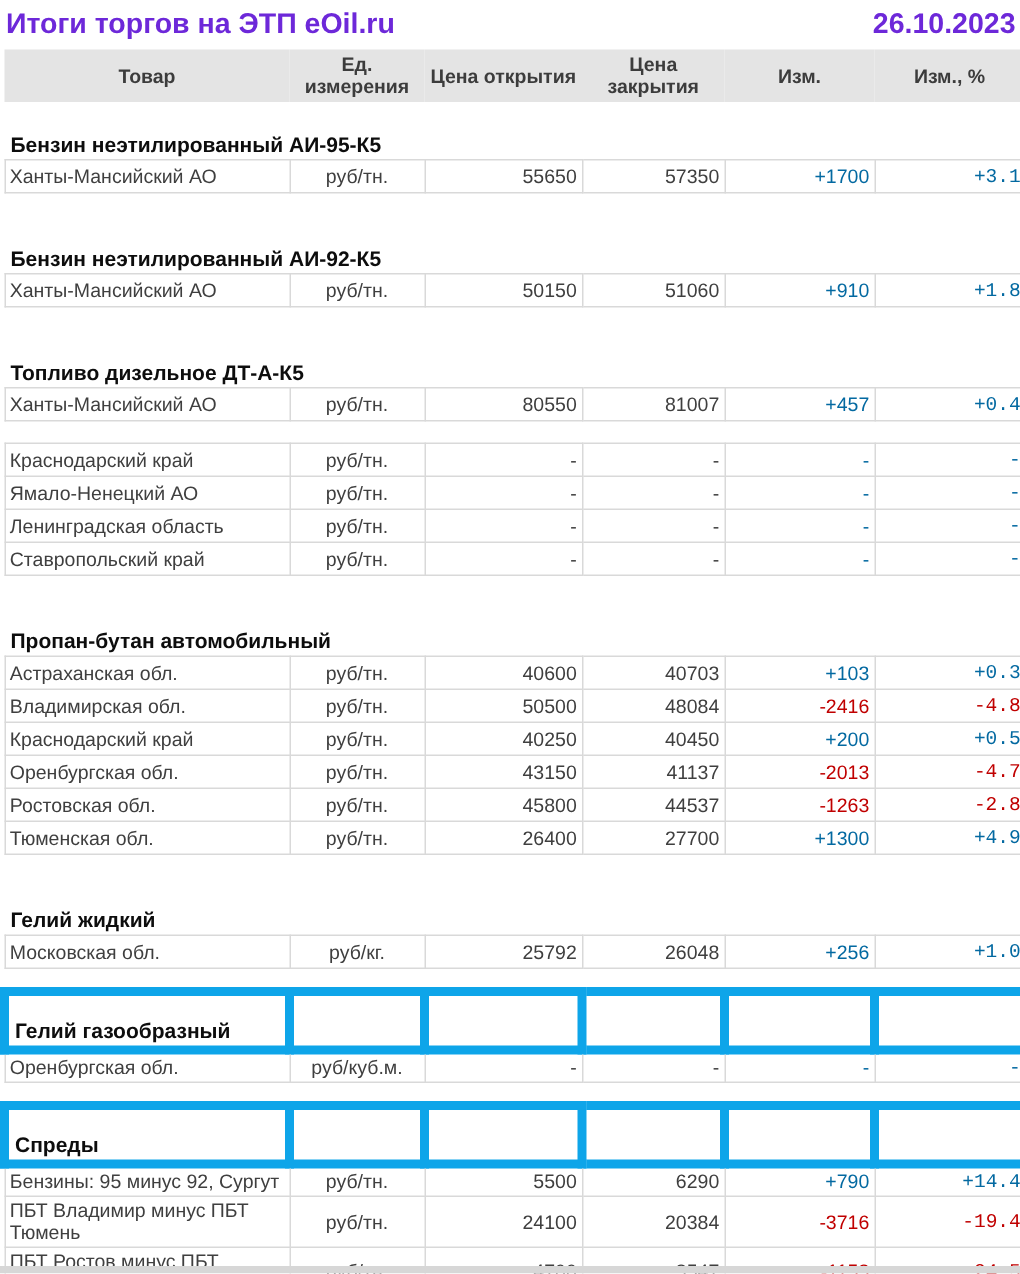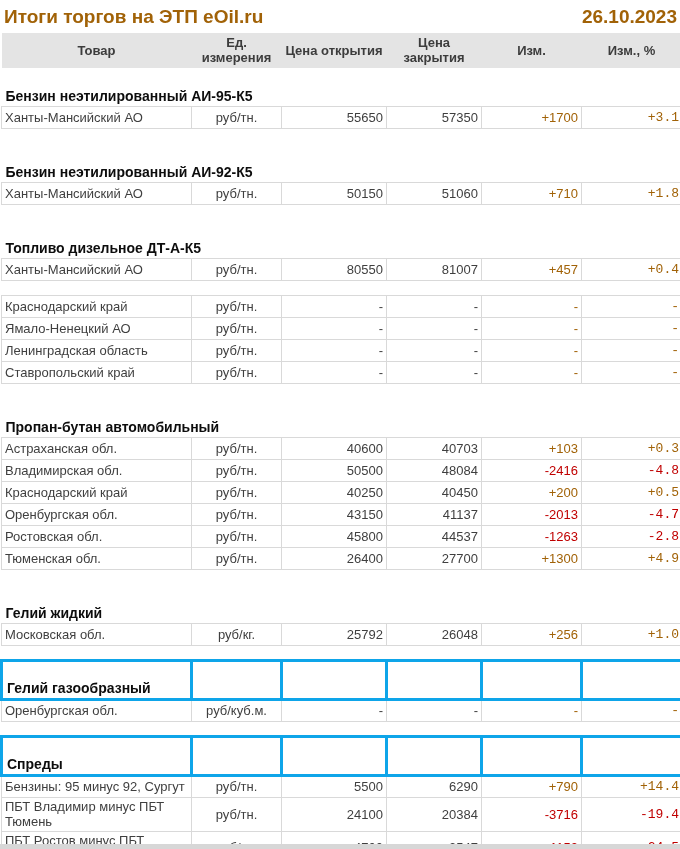"Итоги торгов на ЭТП eOil.ru" .page-title, .report-date { color: #a16207 -> #6d28d9 }
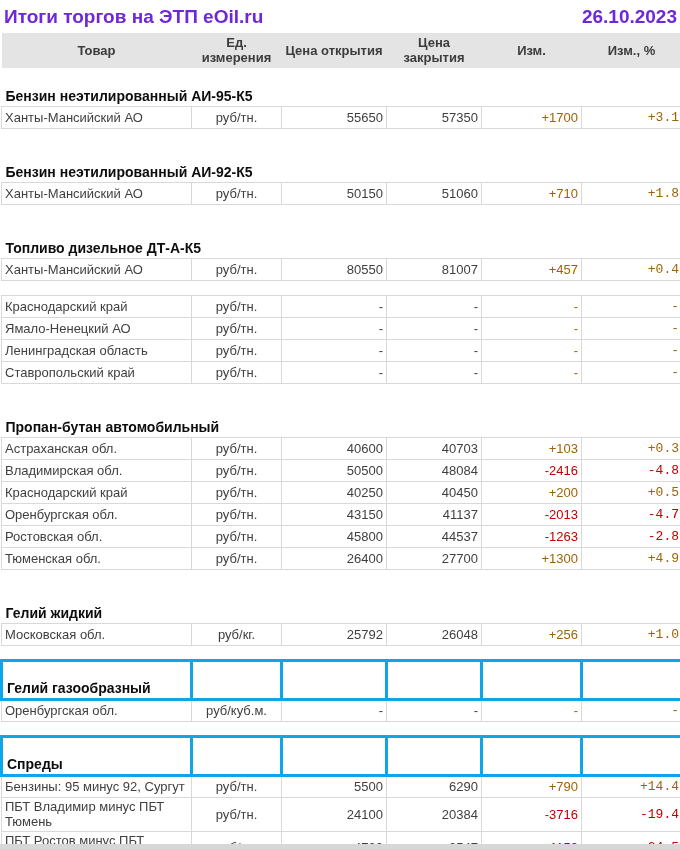"+1700" td.pos { color: #a16207 -> #0369a1 }
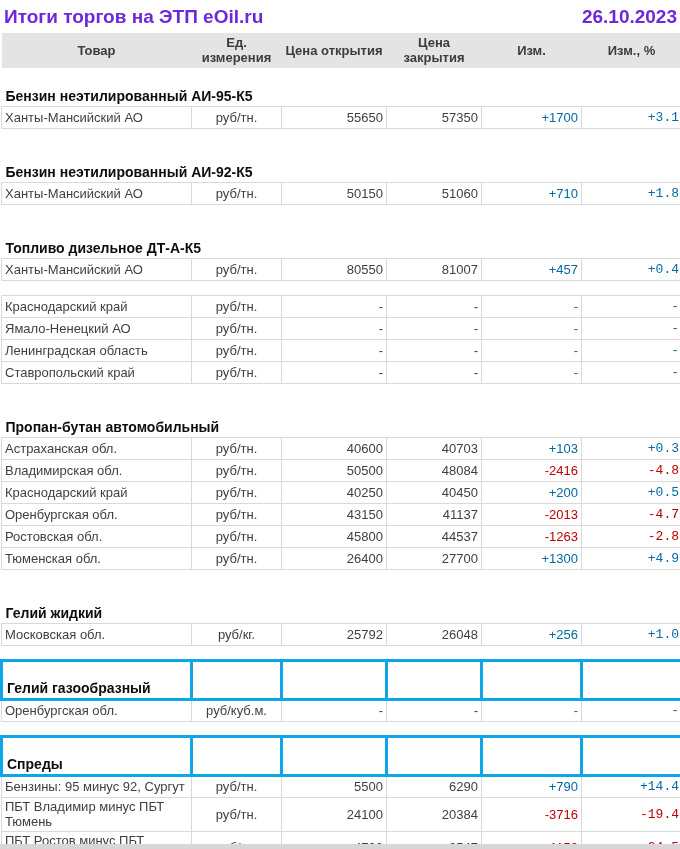"+710" td.num { text: +710 -> +910 }
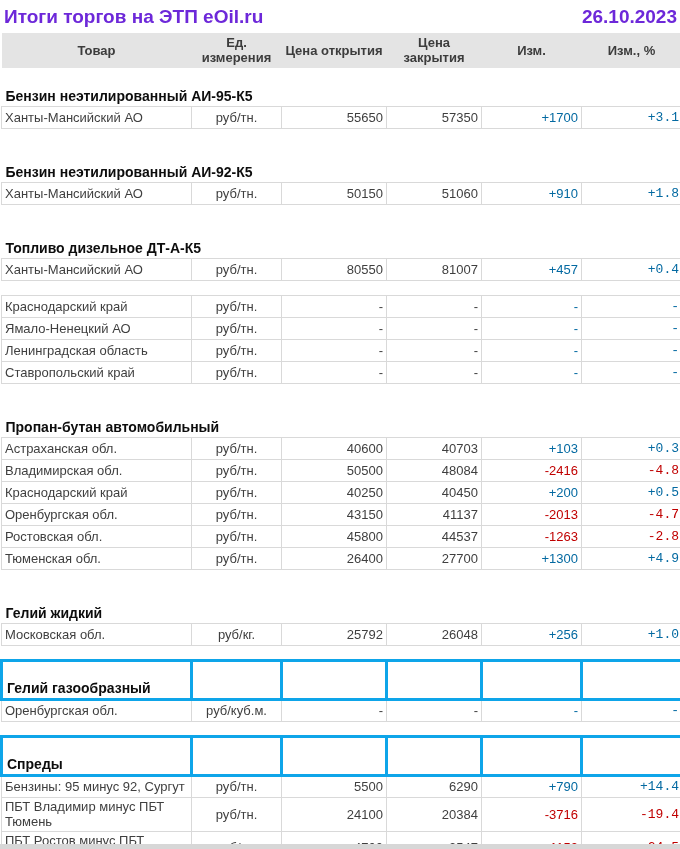"Гелий газообразный" tr.section-row.bordered td { border: 3px solid #0ea5e9 -> 6px solid #0ea5e9 }
